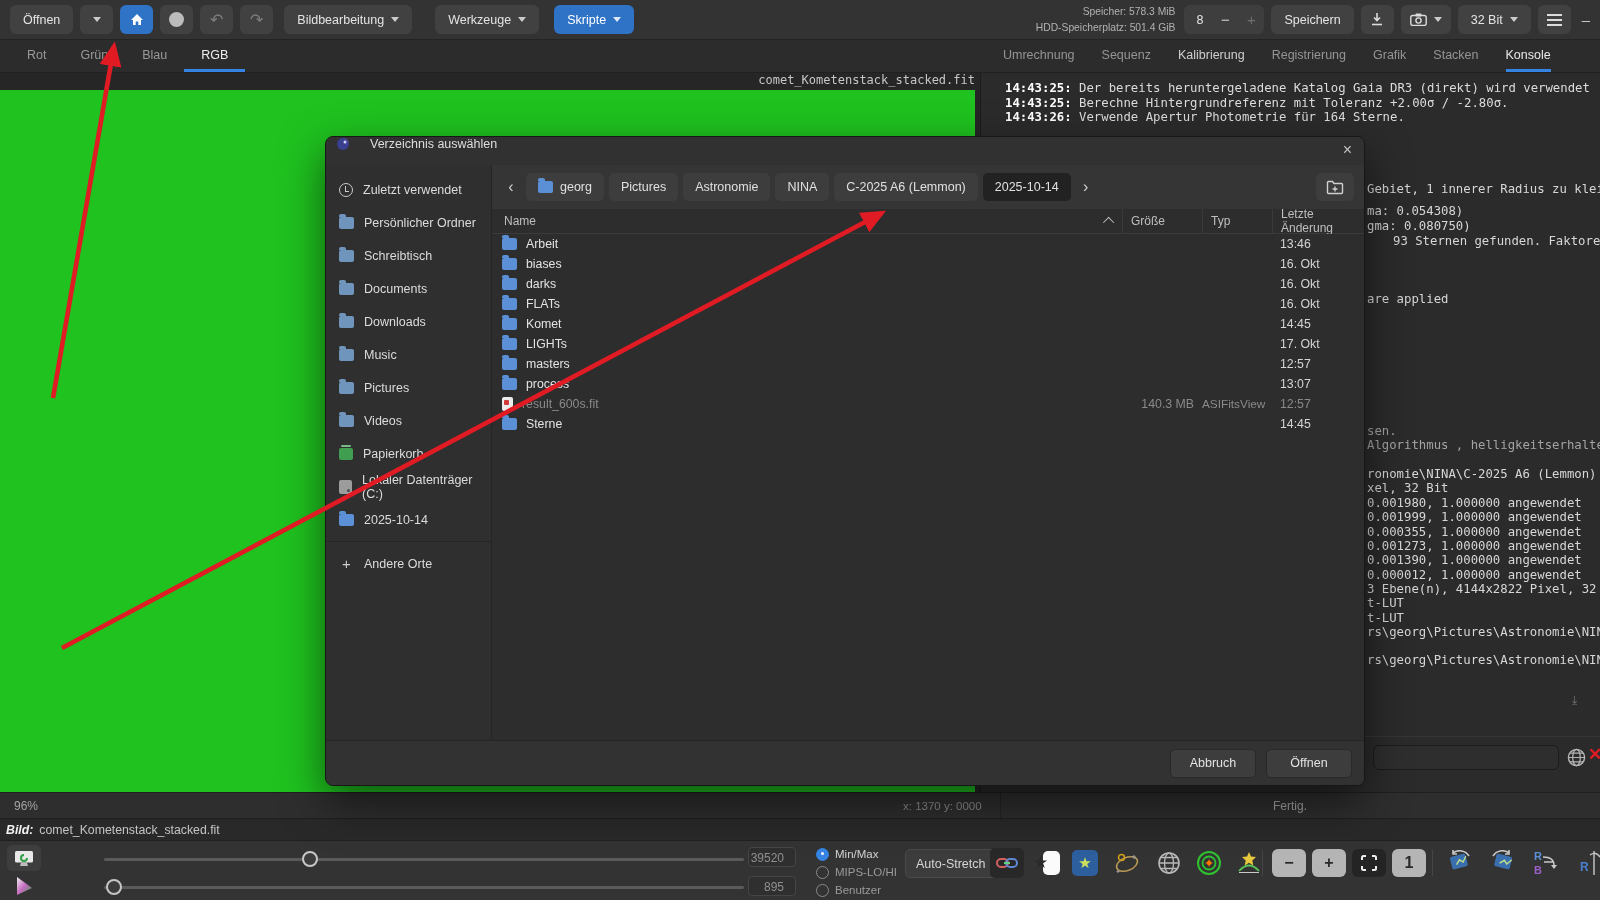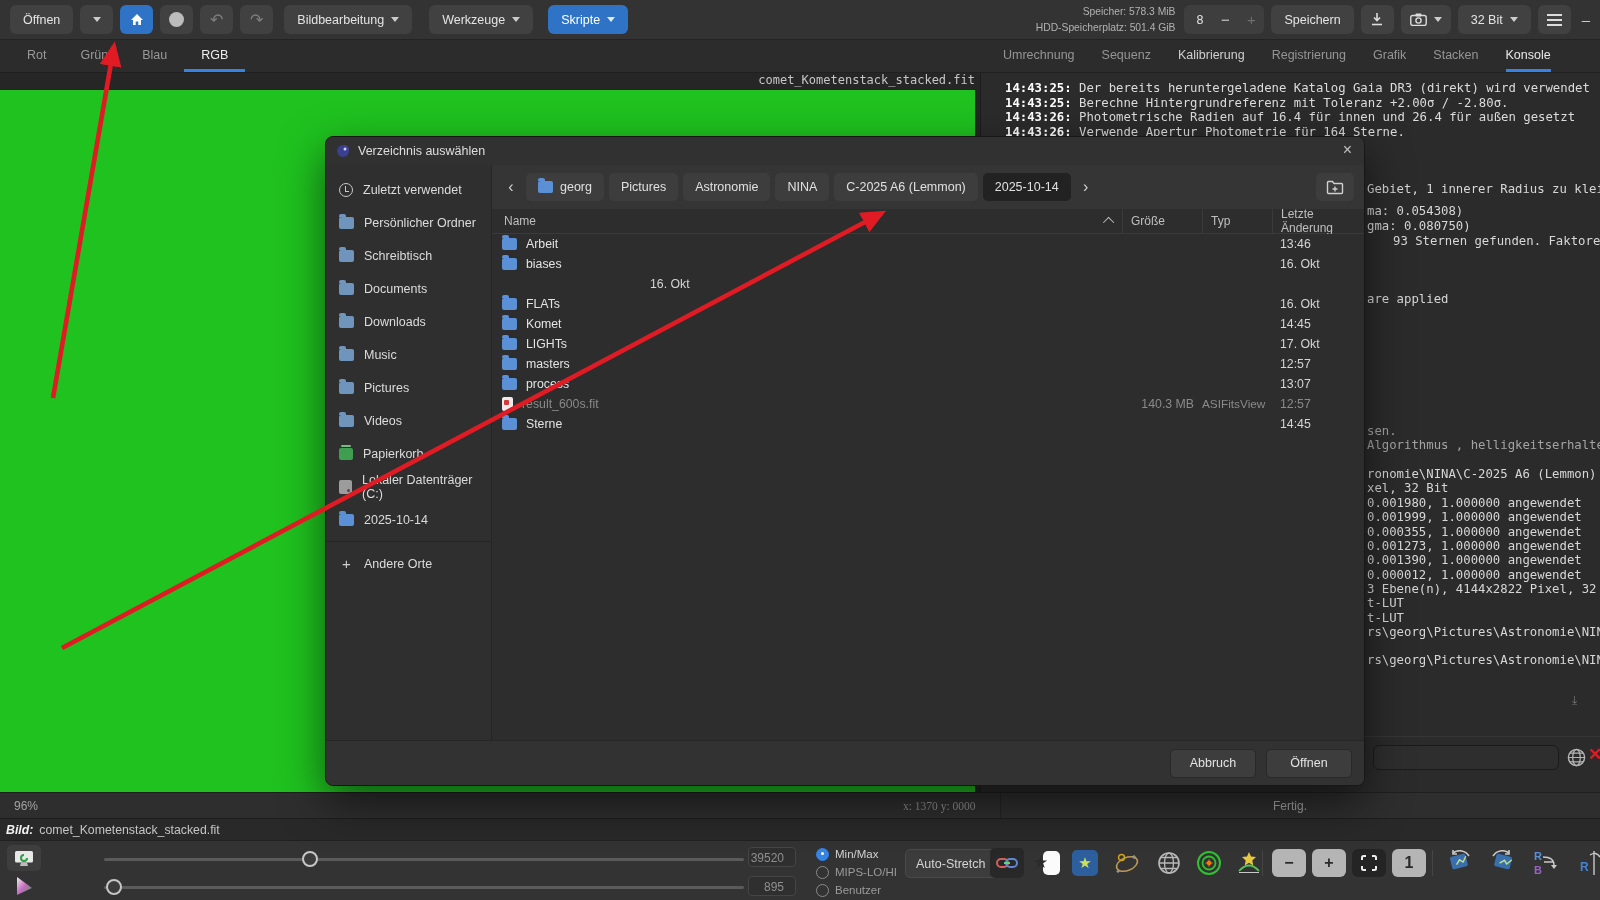"Werkzeuge" div.tbtn { margin-left: 10px -> 16px }
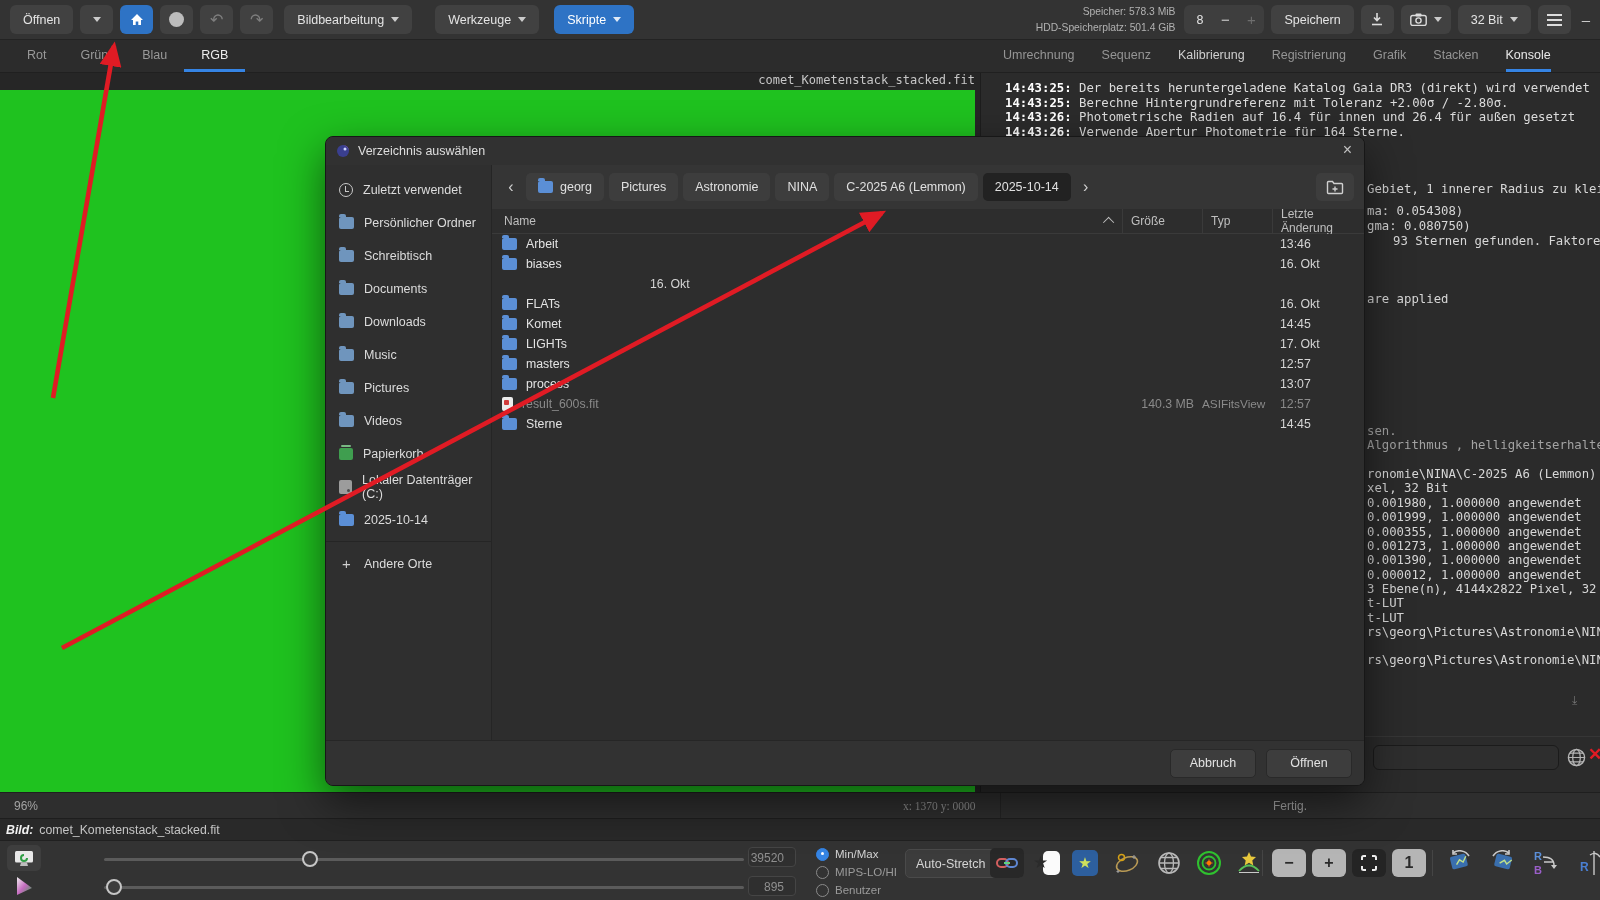"14:43:26: Photometrische Radien auf 16.4" div.cline { html: <div><b>14:43:26:</b> Photometrische Radien auf 16.4 für innen und 26.4 für außen gesetzt</div> -> none }
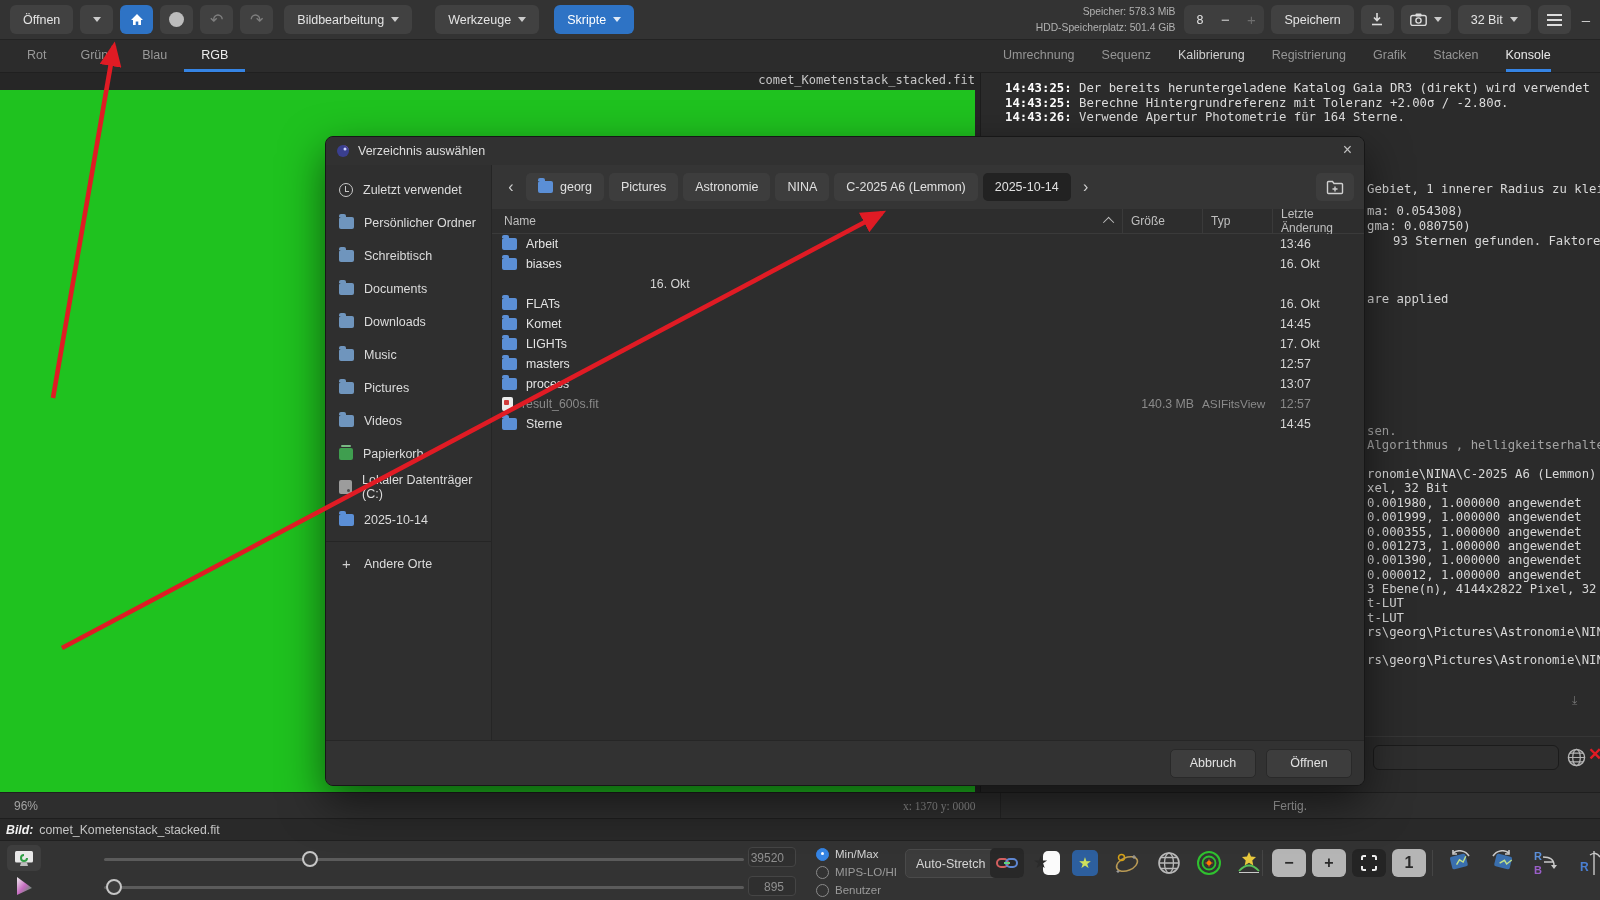"Verzeichnis auswählen" #dlg-title { align-items: center -> flex-start; gap: 8px -> 20px }
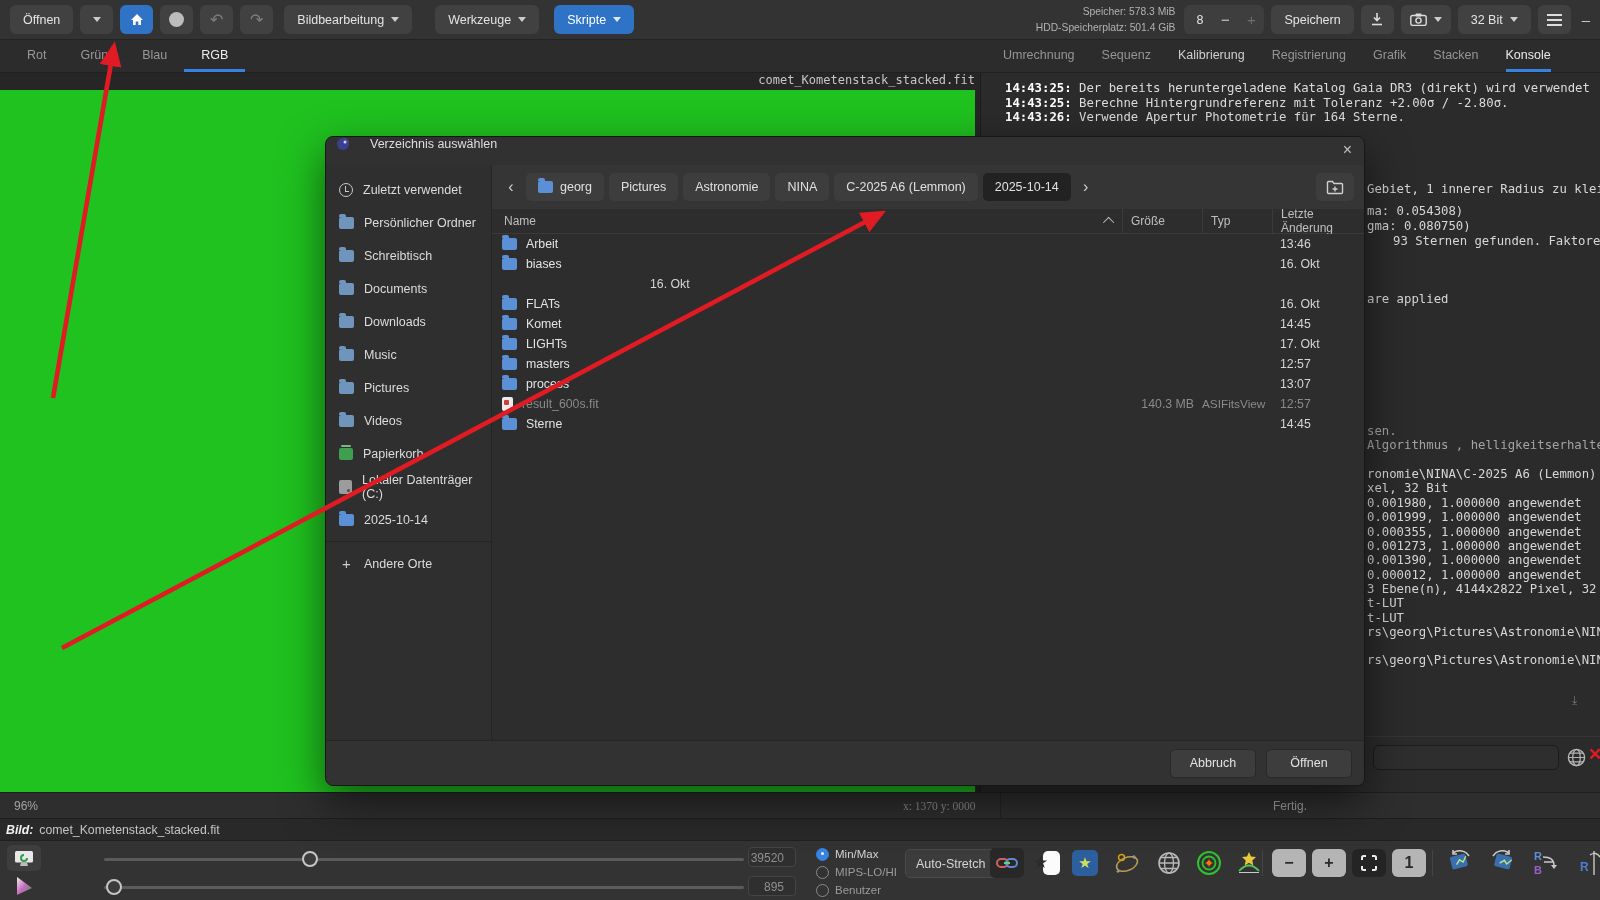"darks" div.fr-name { html: none -> <div> <span></span> <span>darks</span> </div> }
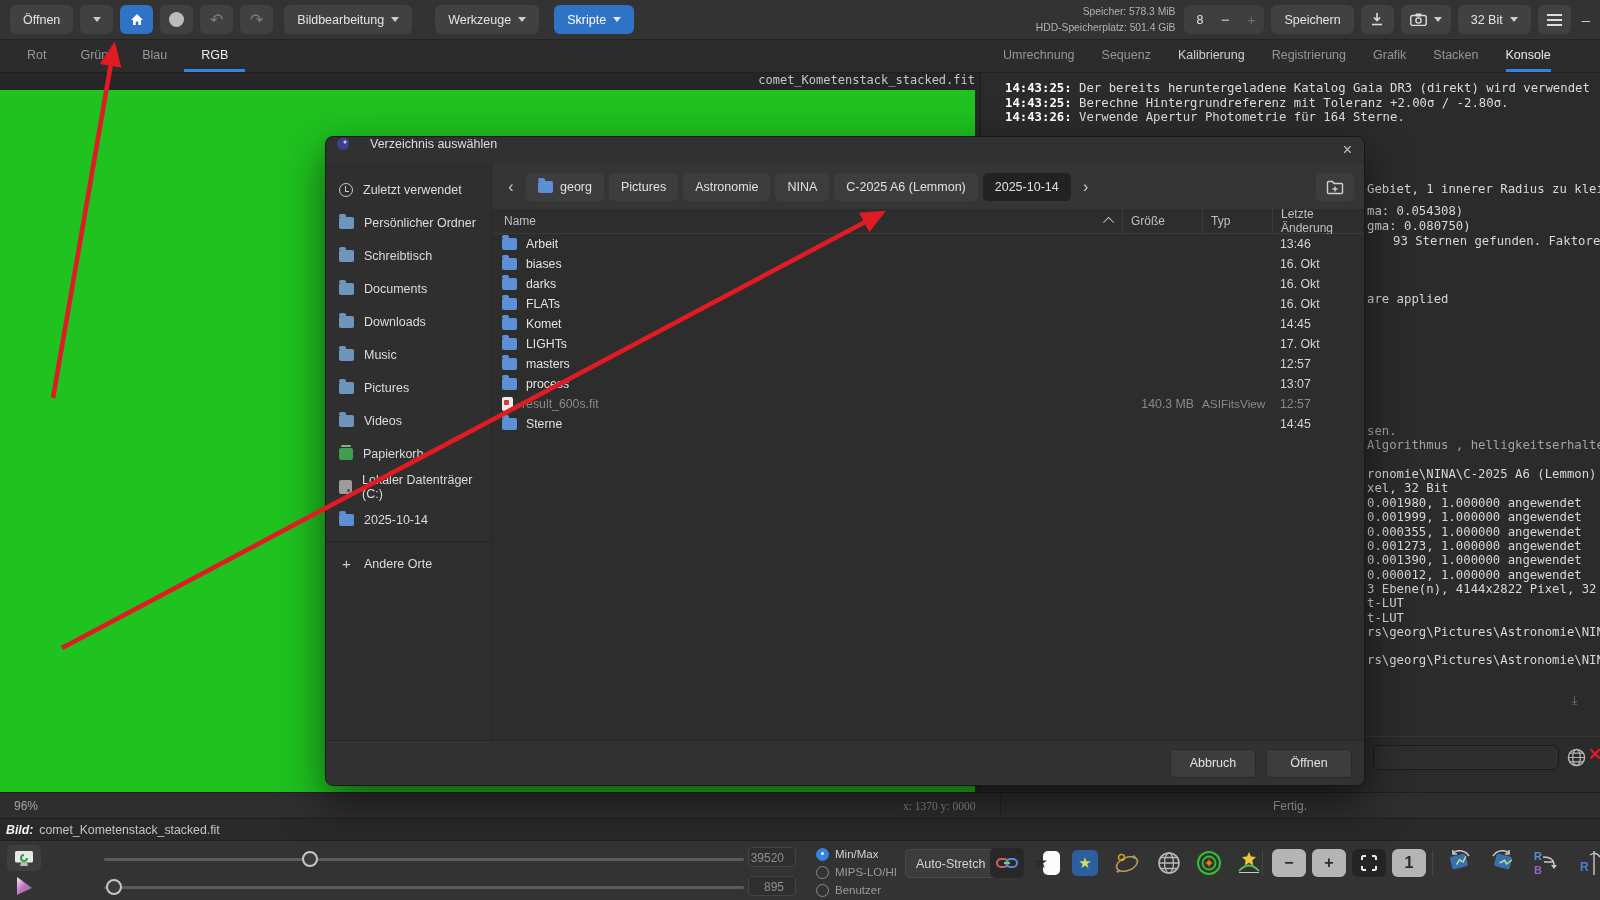"x: 1370 y: 0000" #coords { font-family: Liberation Serif, serif -> Liberation Sans, sans-serif }
